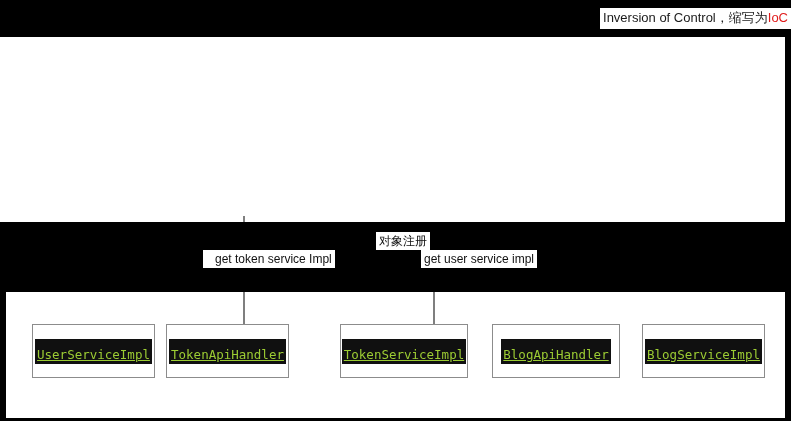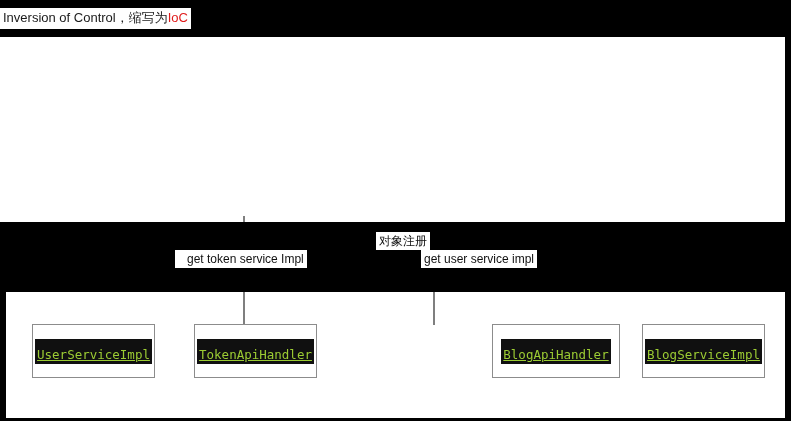"Inversion of Control，缩写为IoC" .title-bar { text-align: left -> right }
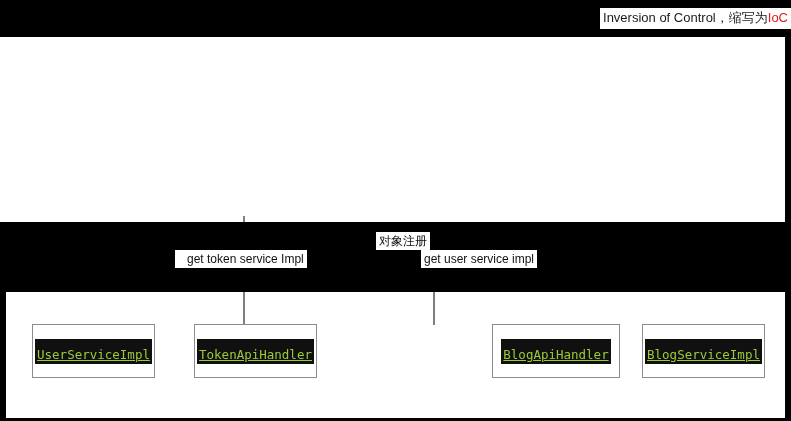"get token service Impl" .label-get-token { left: 175px -> 203px }
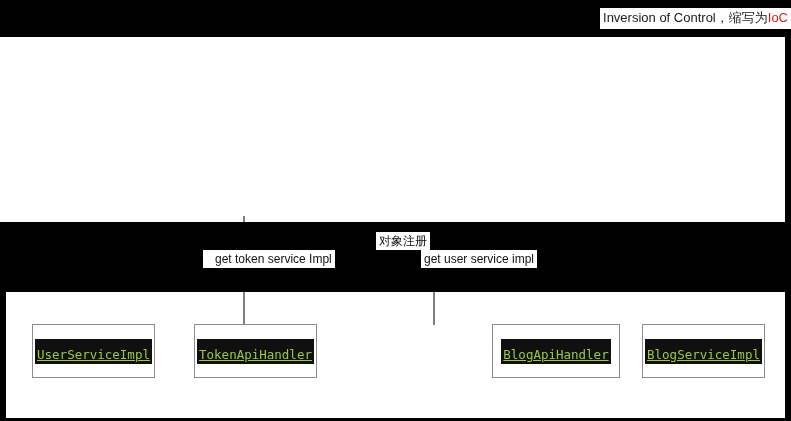"TokenApiHandler" .box-1 { left: 188px -> 160px }
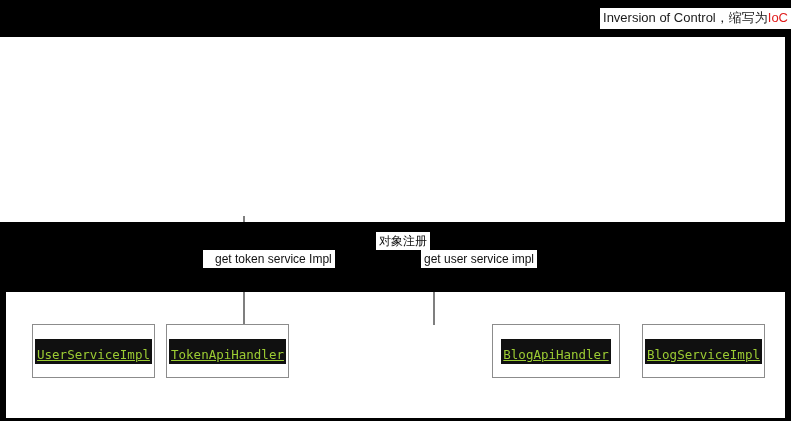"TokenServiceImpl" div.class-box { html: none -> <div> <span>TokenServiceImpl</span> </div> }
